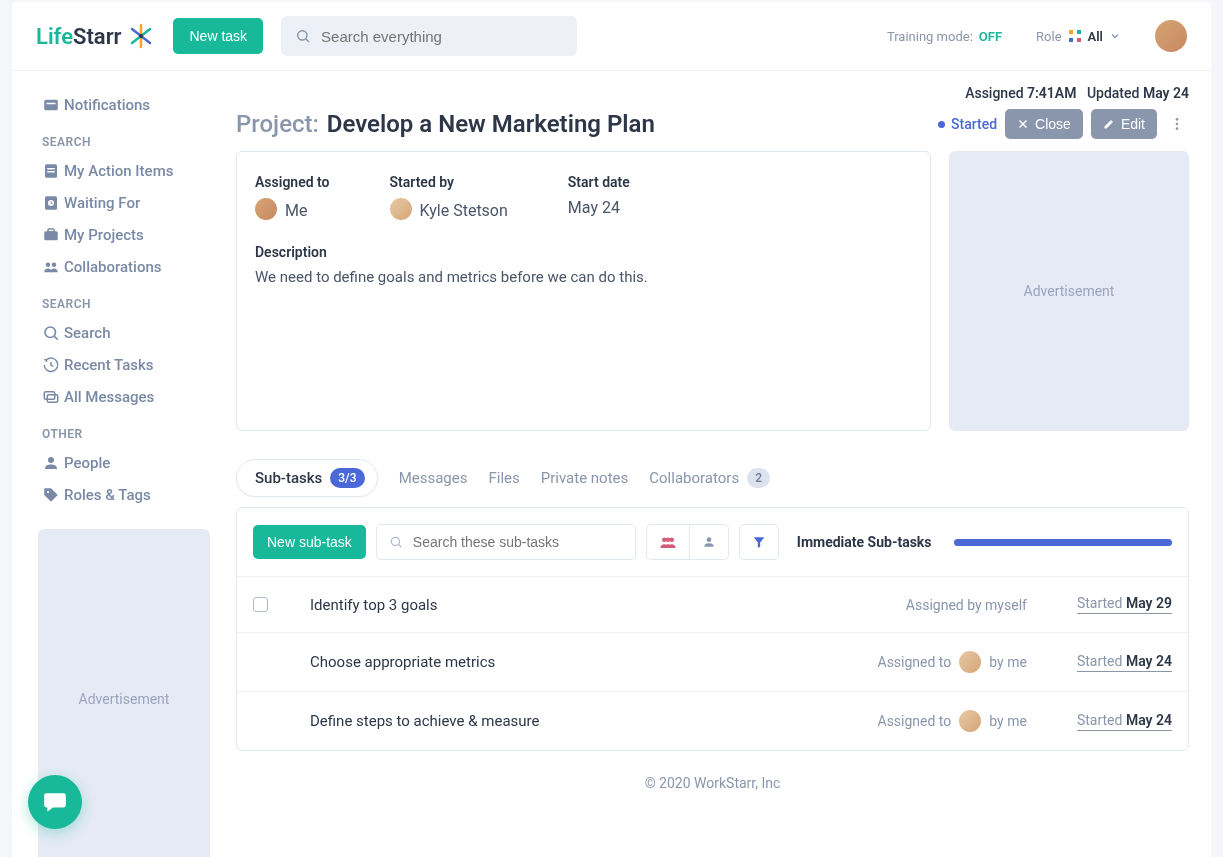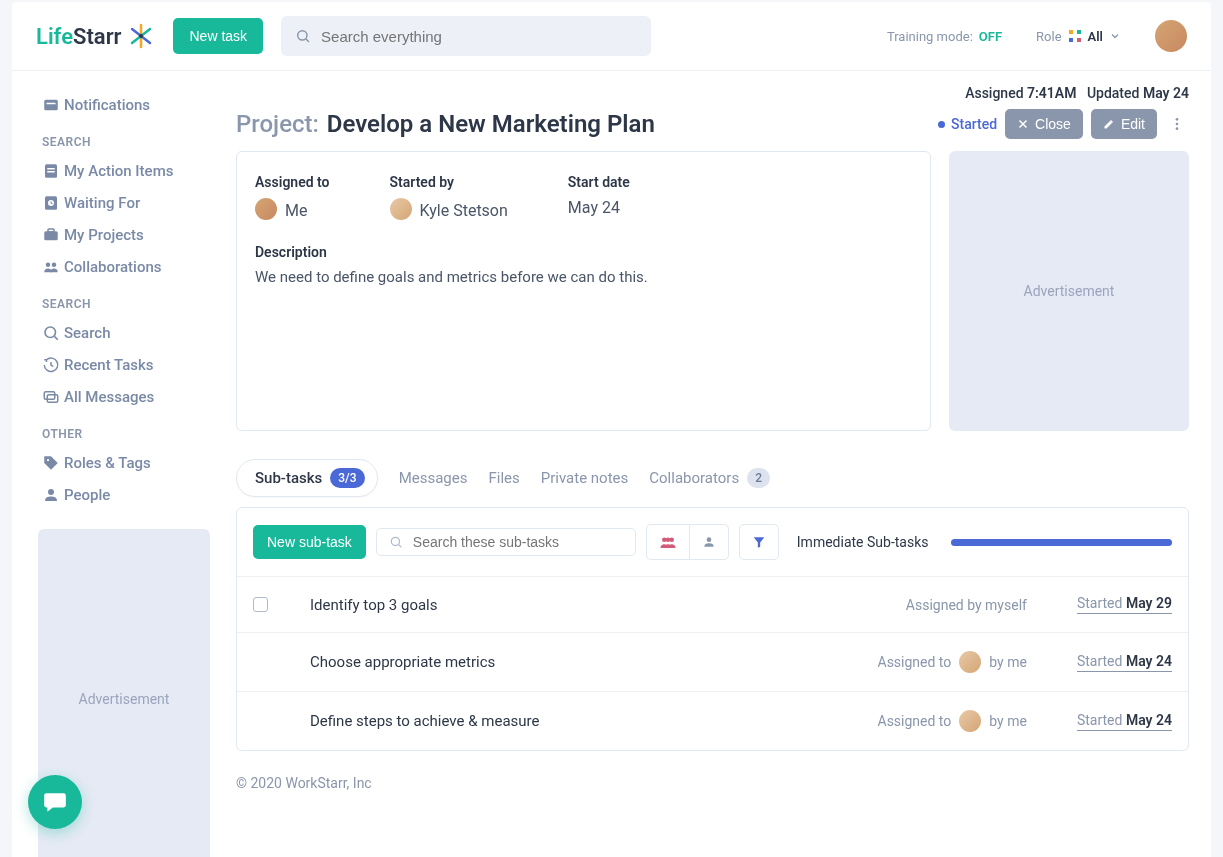"Search everything" .search-bar { width: 370px -> 296px }
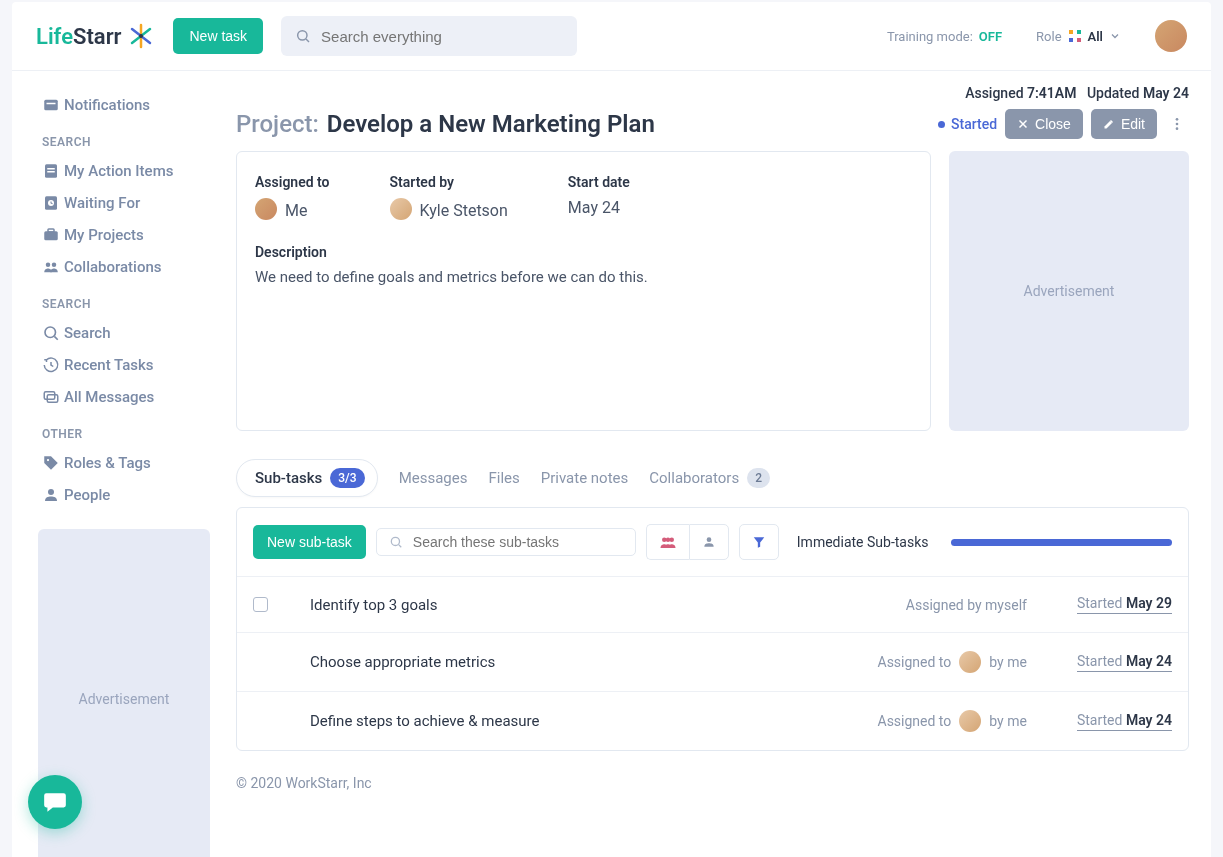"Roles & Tags" div.side-item { order: before "People" -> after "People" }
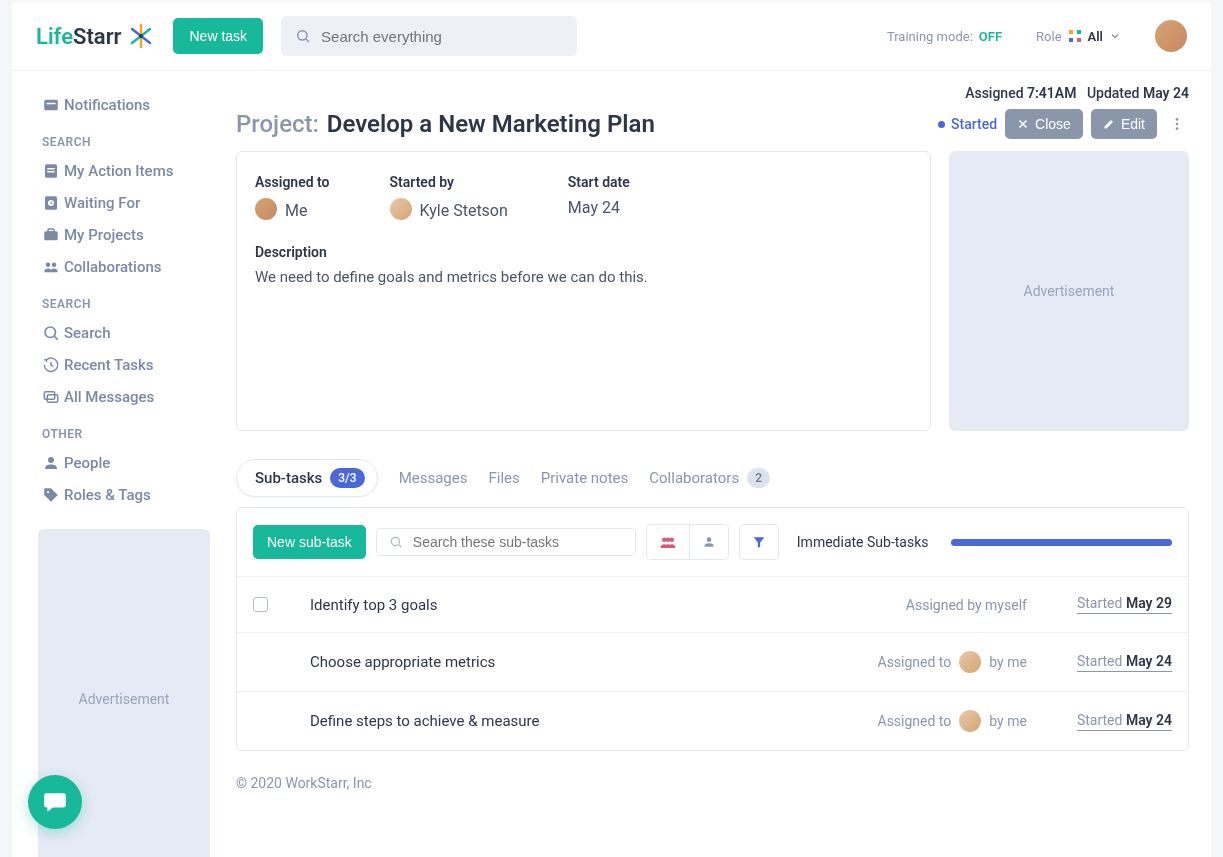"Search these sub-tasks" .subtask-search { height: 28px -> 36px }
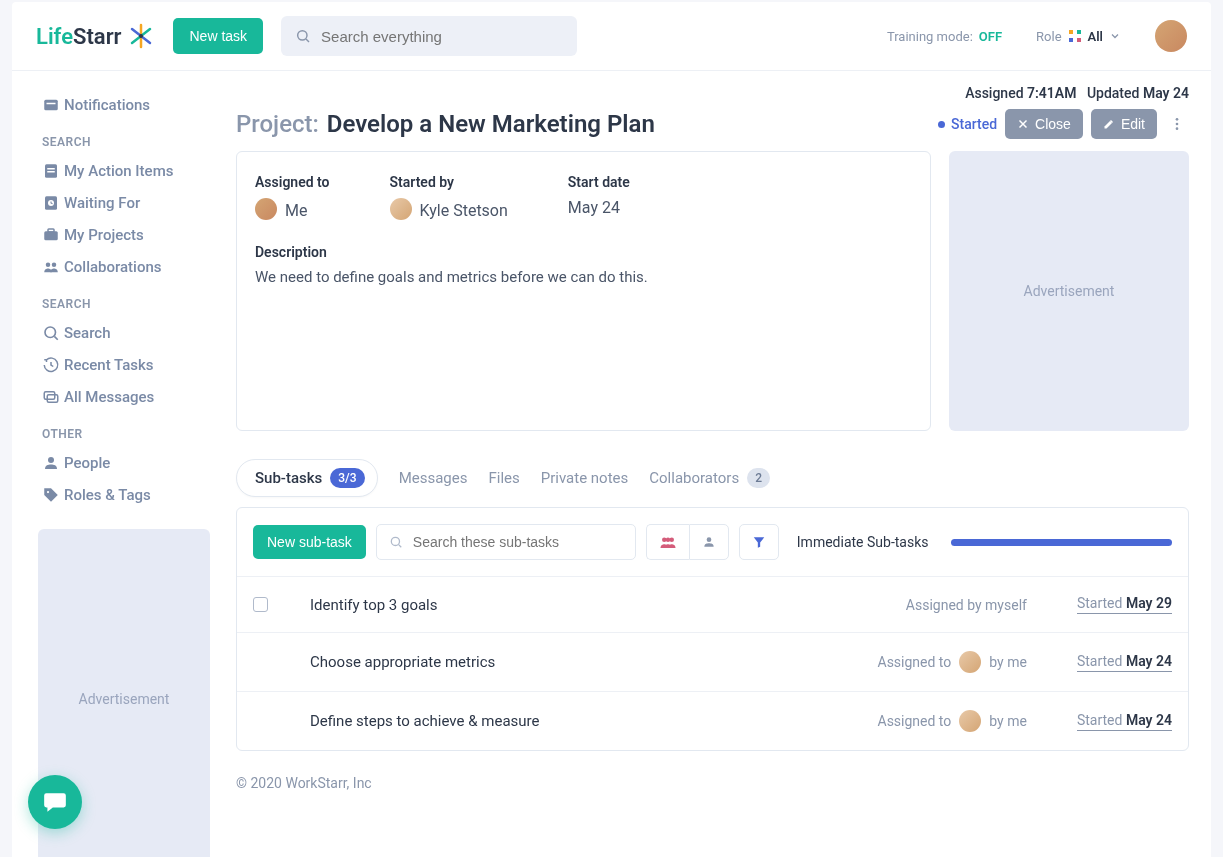"Immediate Sub-tasks" .immediate-label { font-weight: 400 -> 700 }
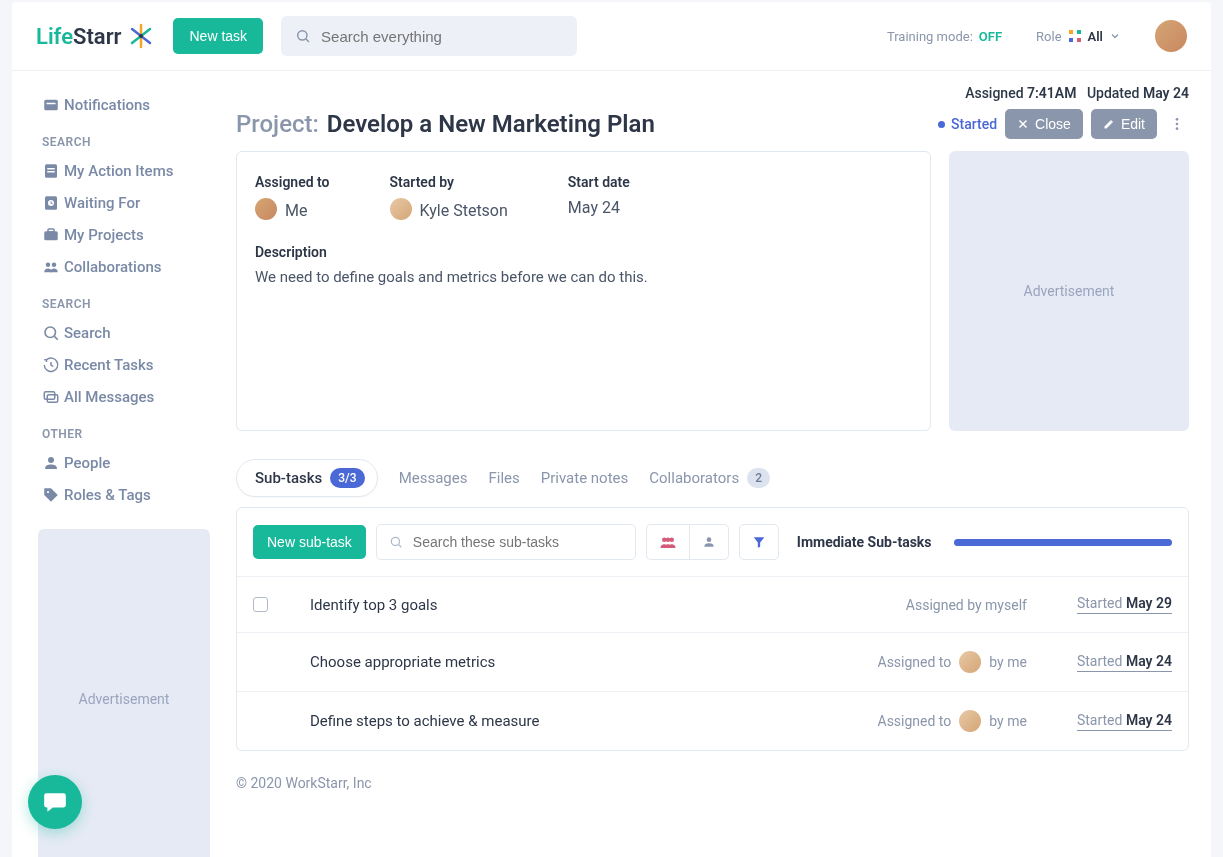"© 2020 WorkStarr, Inc" .footer { text-align: none -> center }
